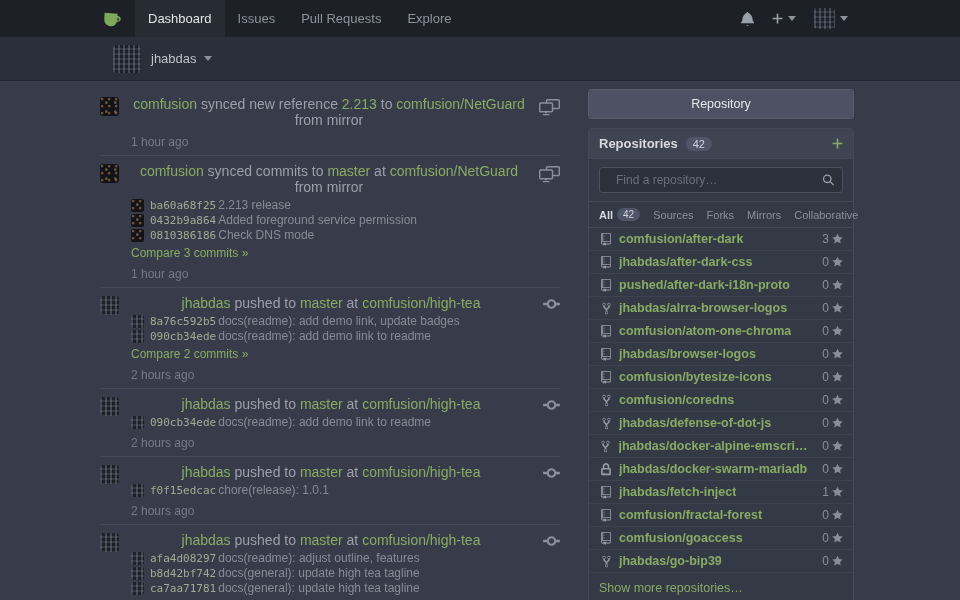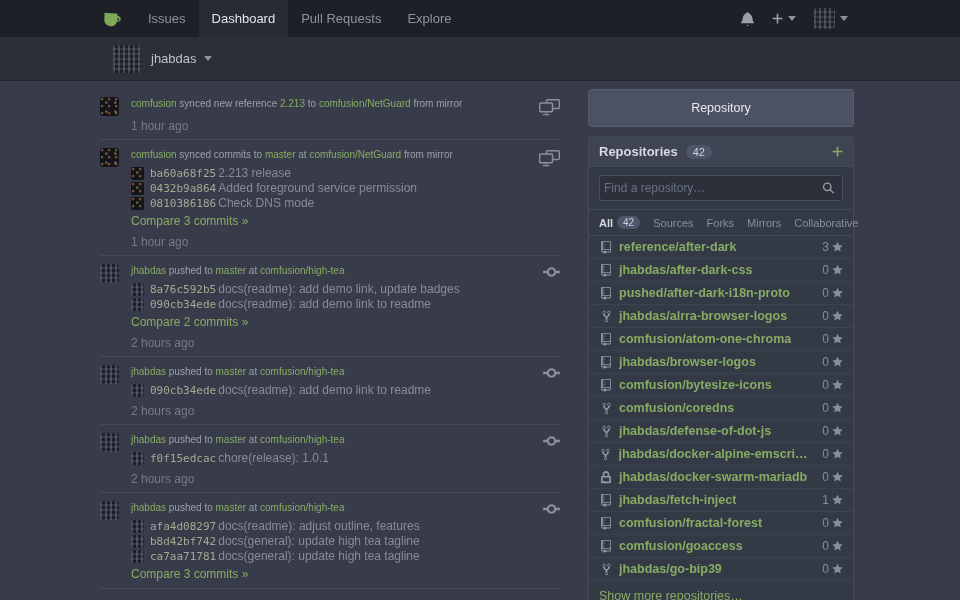"Issues" a.nav-item { order: before "Dashboard" -> after "Dashboard" }
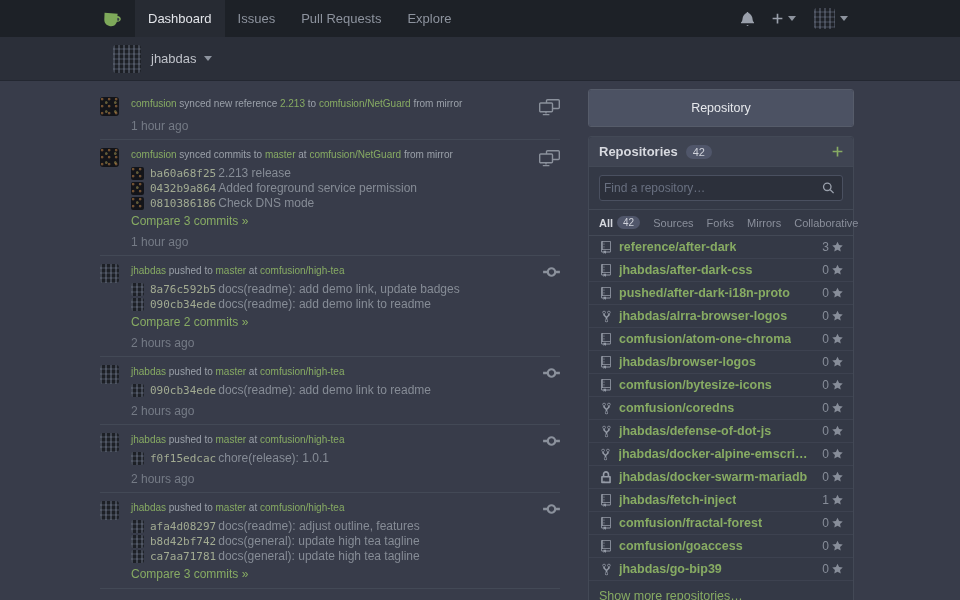"comfusion synced new reference 2.213" .feed-title { font-size: 10px -> 14px; text-align: none -> center }
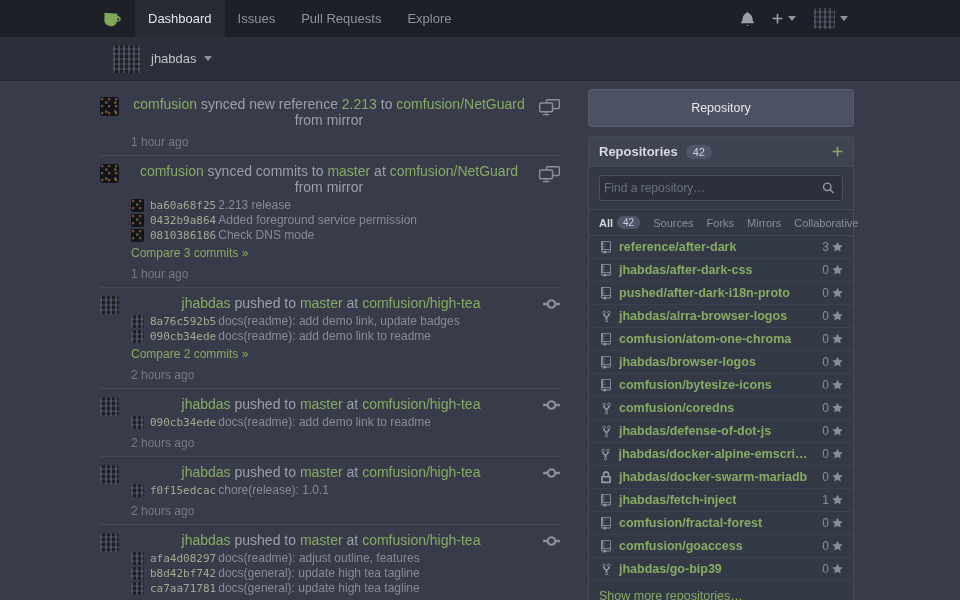"Repository" .side-tabs { height: 38px -> 30px }
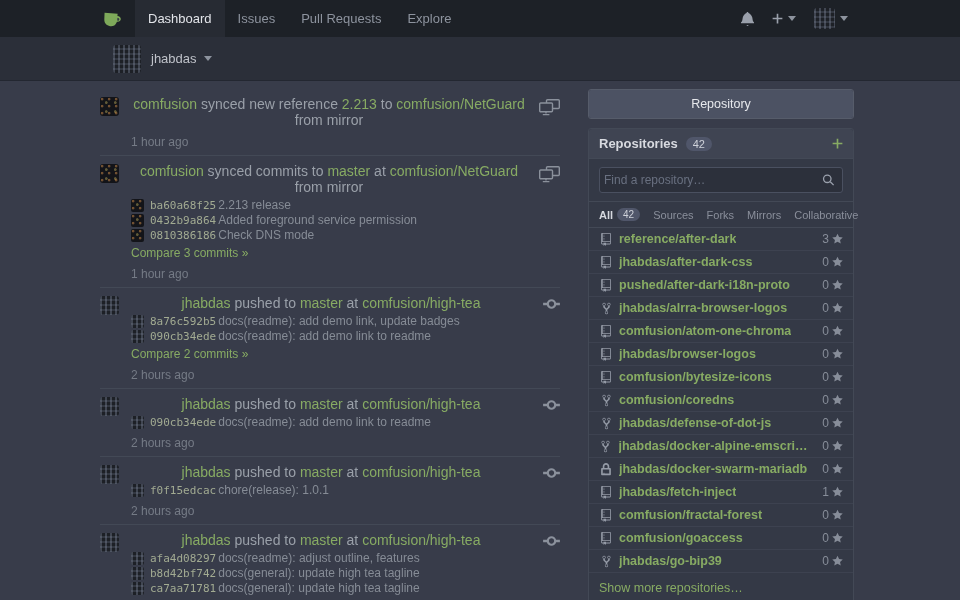"Find a repository…" .search-input { padding: 5px 28px 5px 4px -> 5px 28px 5px 16px }
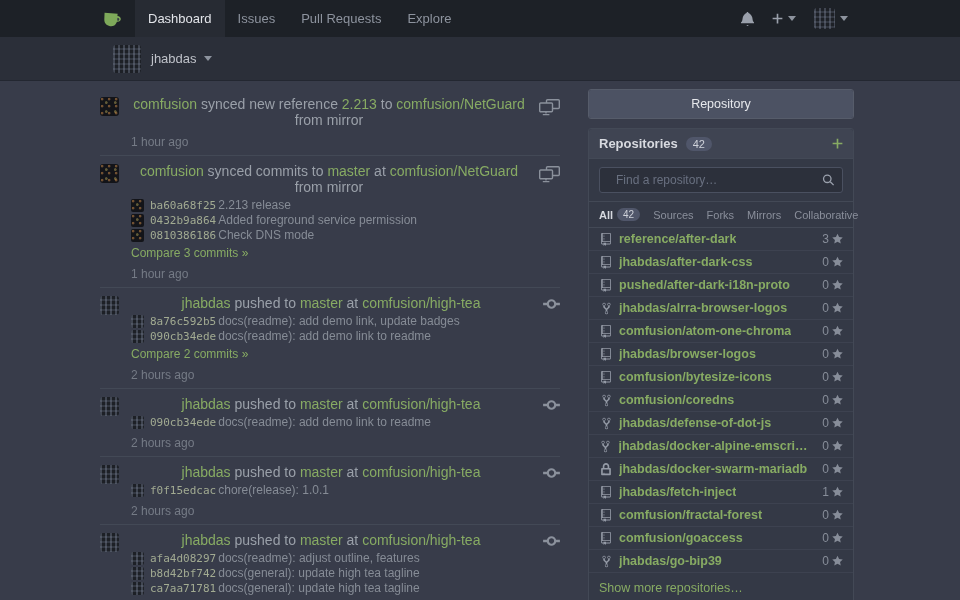"reference/after-dark" a.repo-name { text: reference/after-dark -> comfusion/after-dark }
